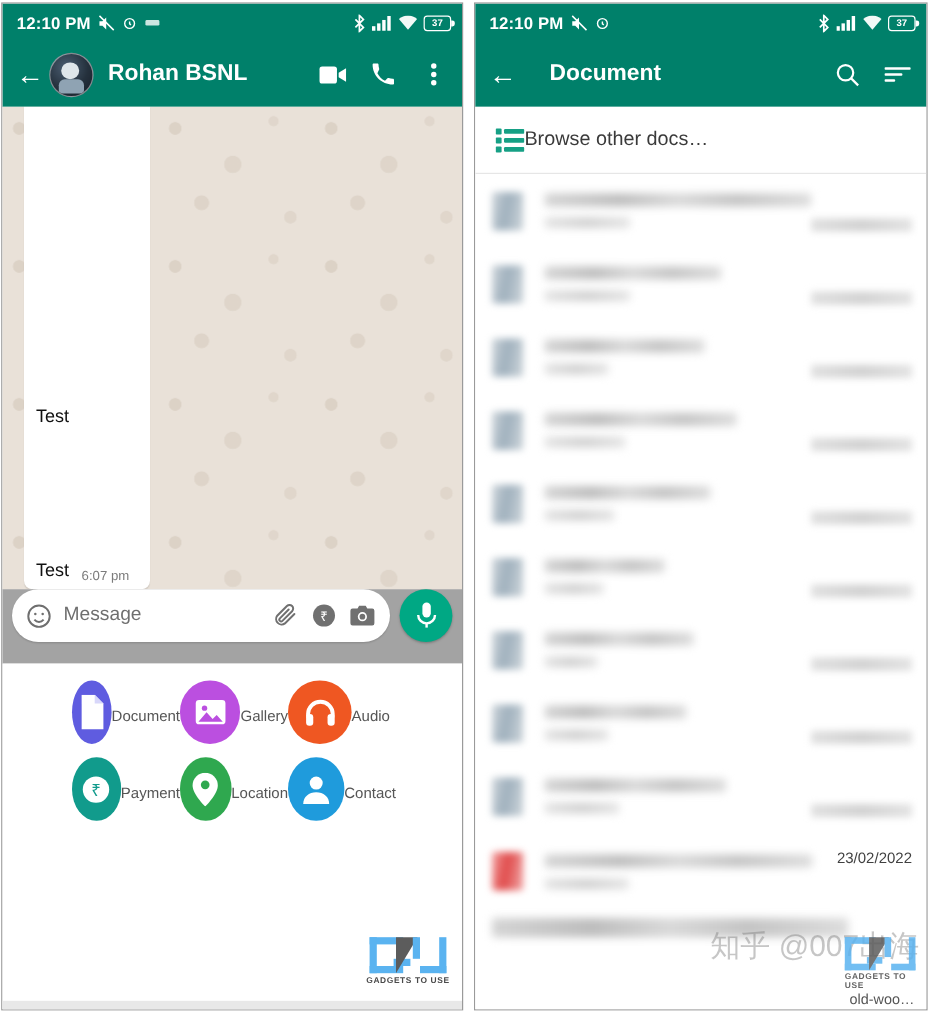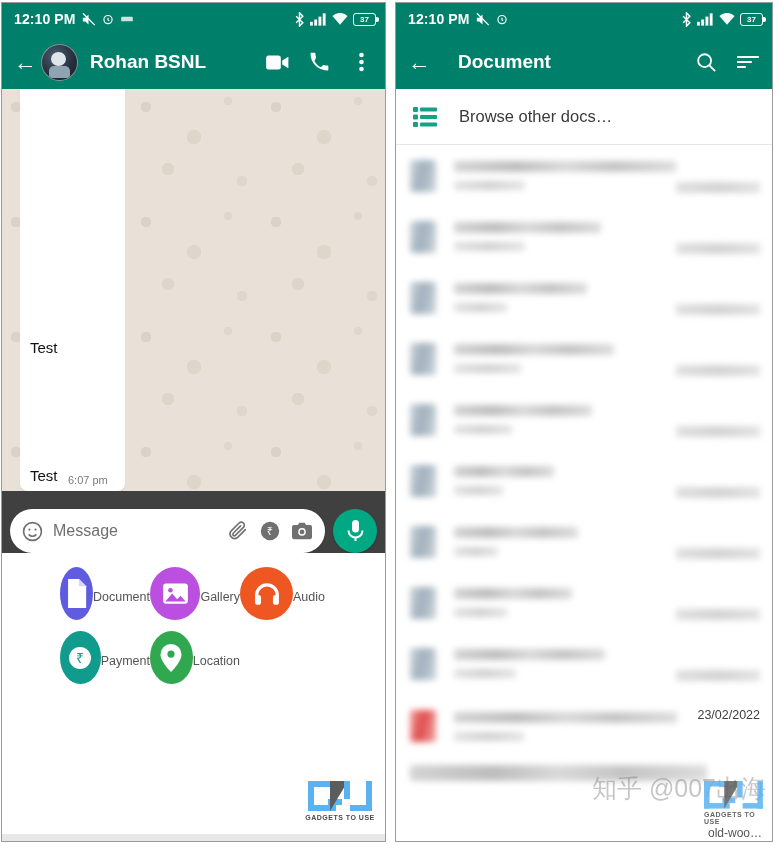"Browse other docs…" .browse-row { gap: 22px -> none }
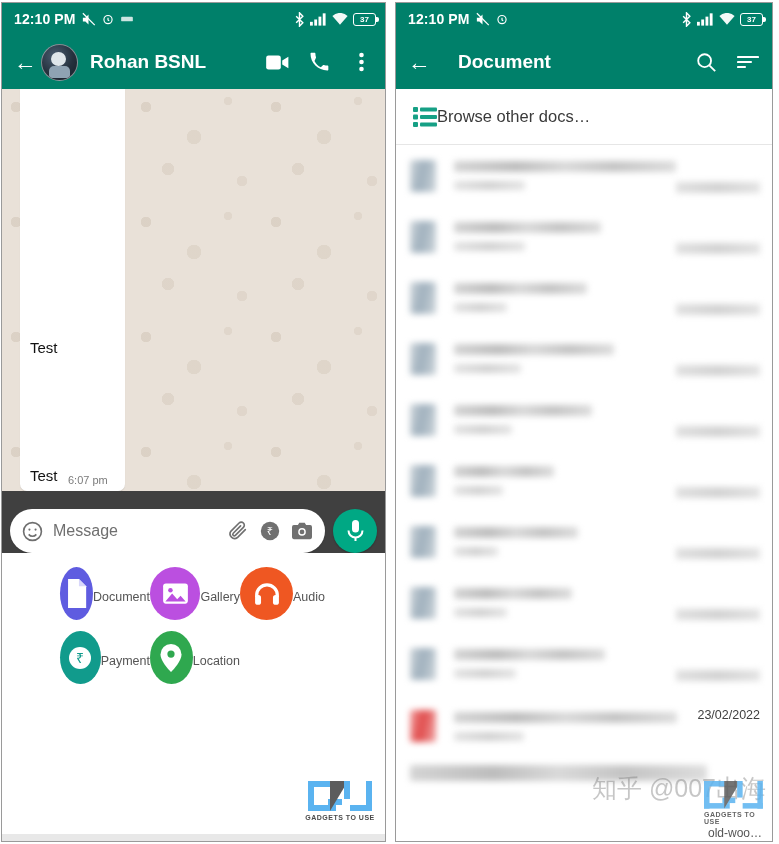"Message" .input-area { align-items: flex-end -> flex-start; background: #404040 -> #a3a3a3 }
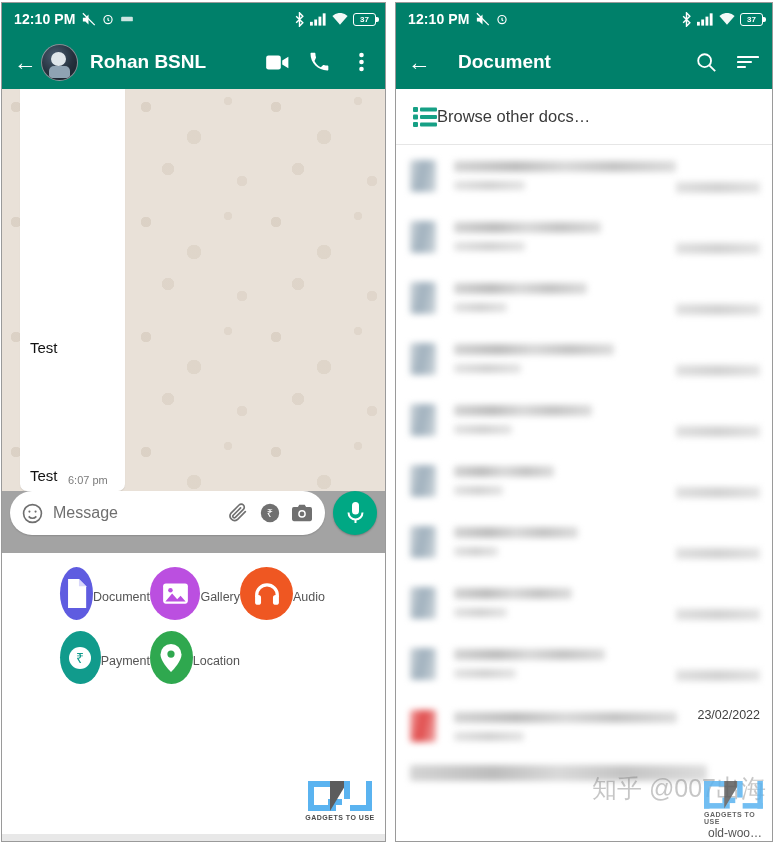"Contact" div.attach-item { html: none -> <div> <div> <svg> <circle></circle> <path></path> </svg> </div> <div>Contact</div> </div> }
